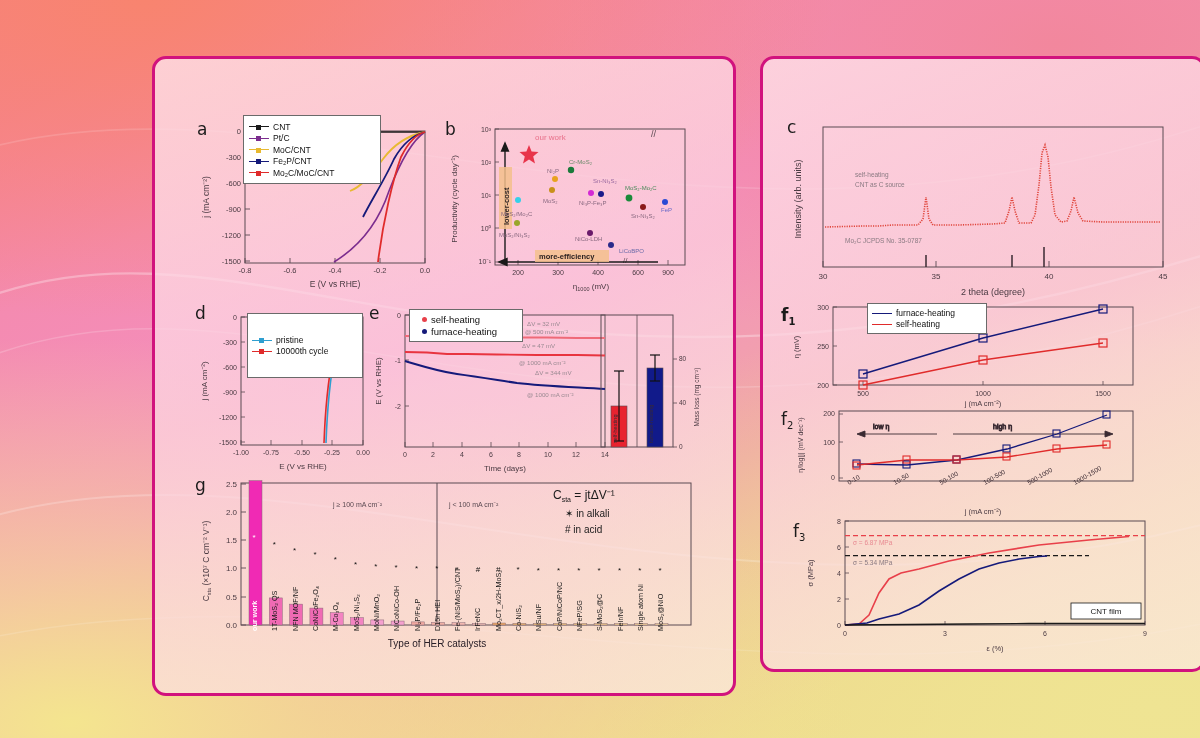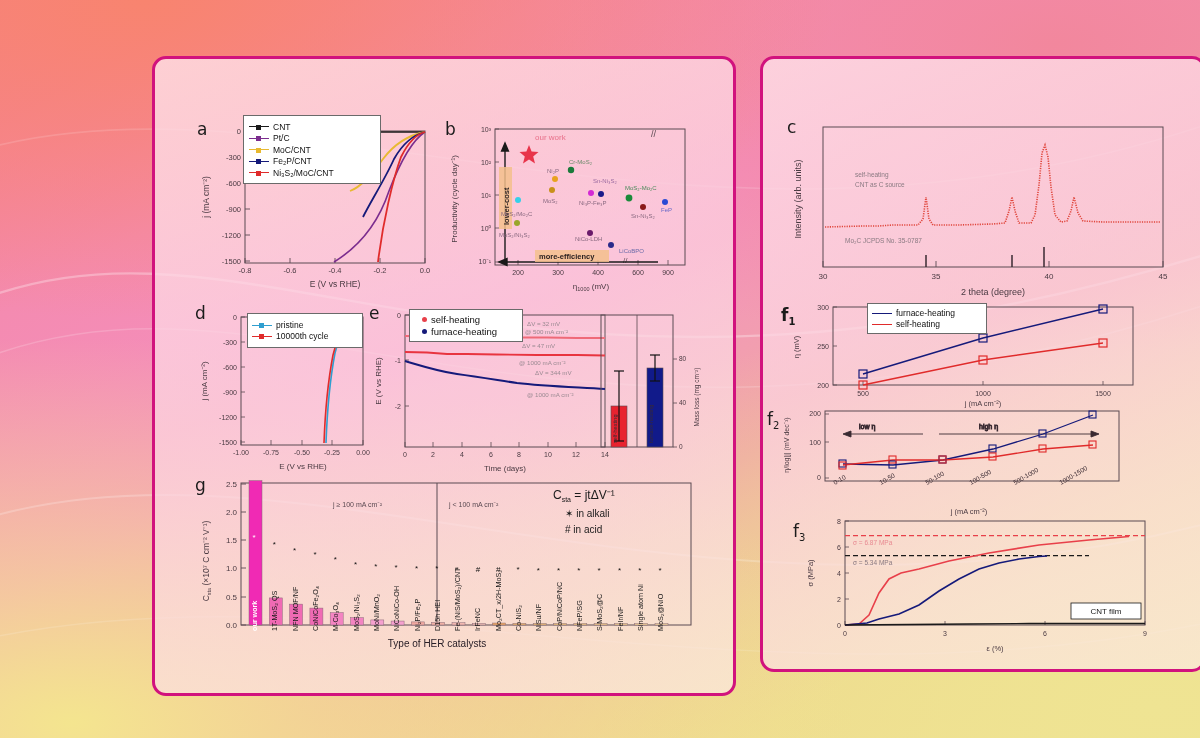"Ni₃S₂/MoC/CNT" span.legtxt { text: Ni₃S₂/MoC/CNT -> Mo₂C/MoC/CNT }
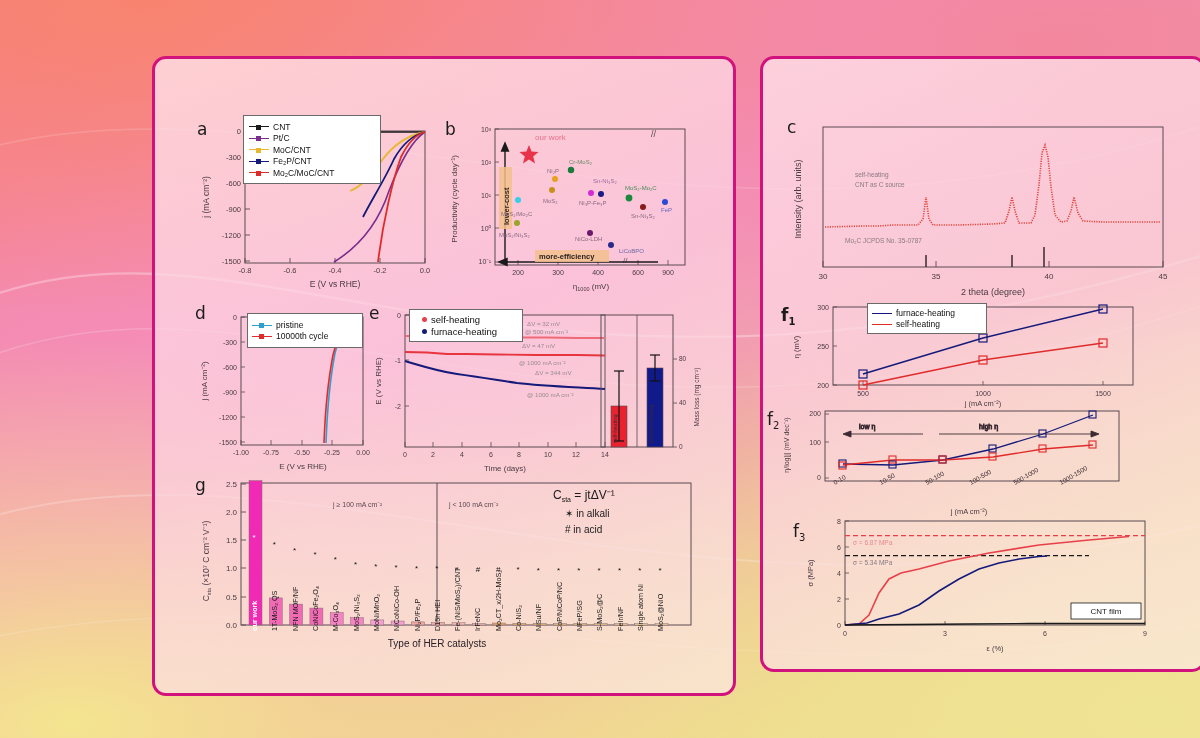"pristine" div.legbox { padding: 5px 4px -> 20px 4px }
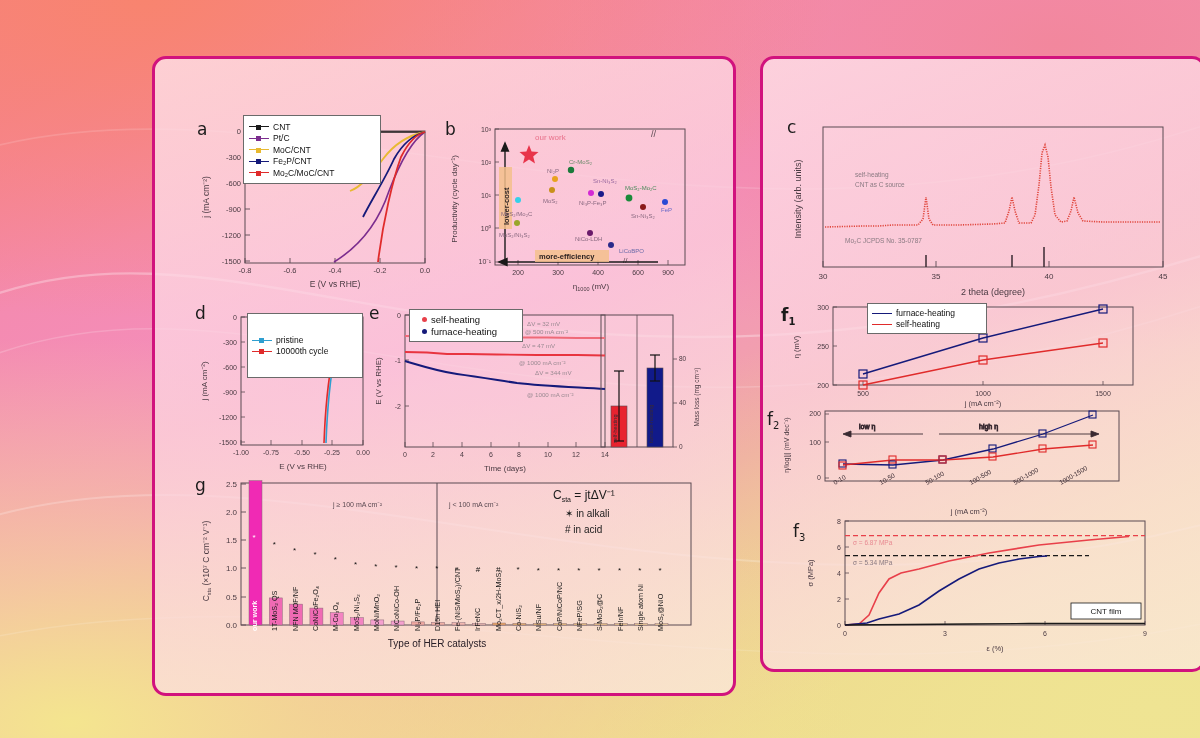"f2" div.panel { left: 0 -> 14px }
